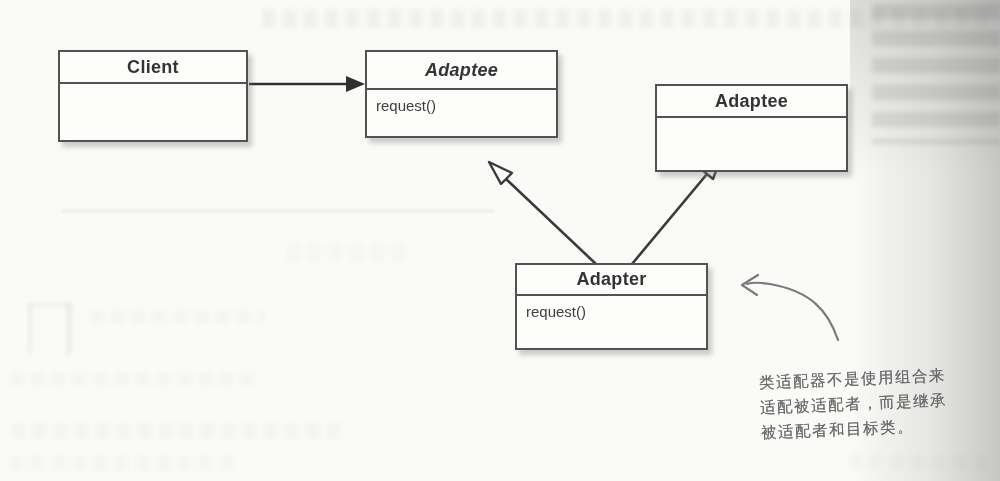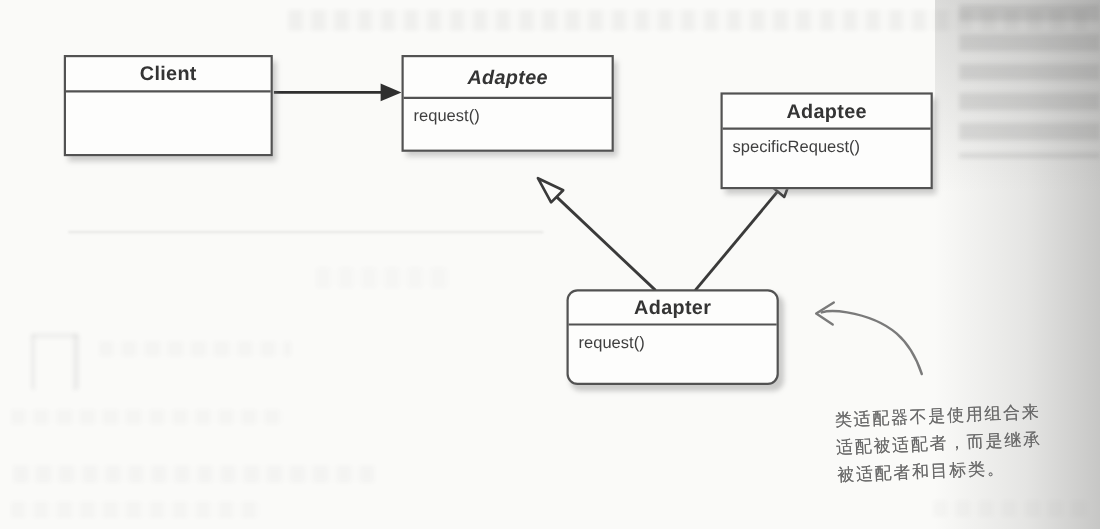"specificRequest()" div.uml-body { html: <div> <div>specificRequest()</div> </div> -> none }
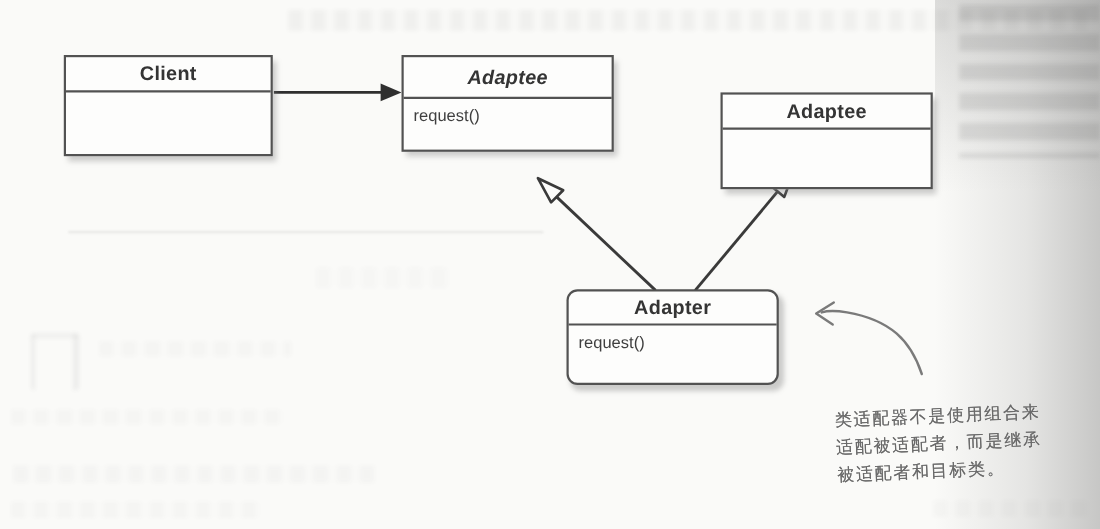"Adapter" .box-adapter { border-radius: 10px -> none }
